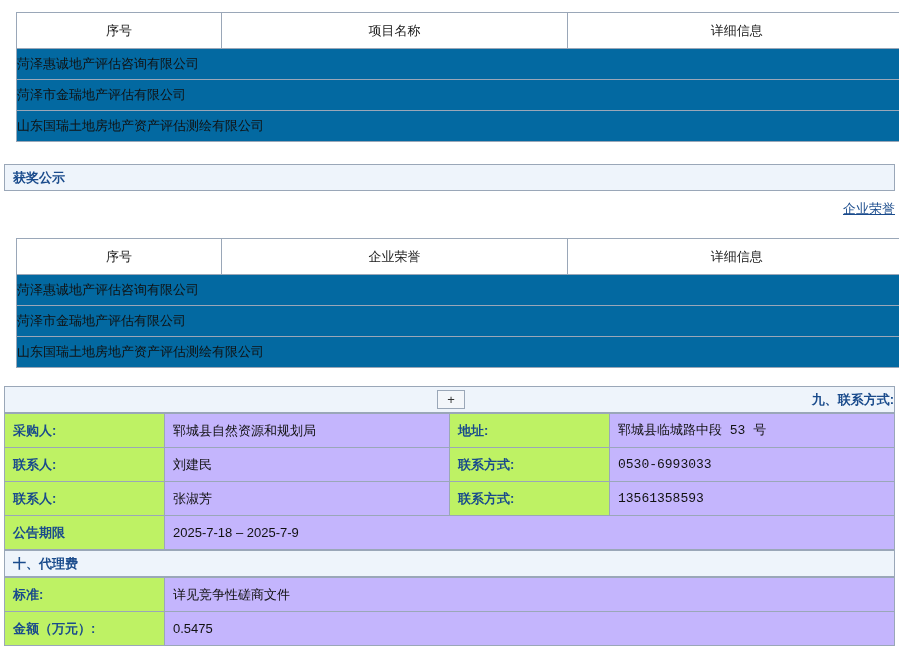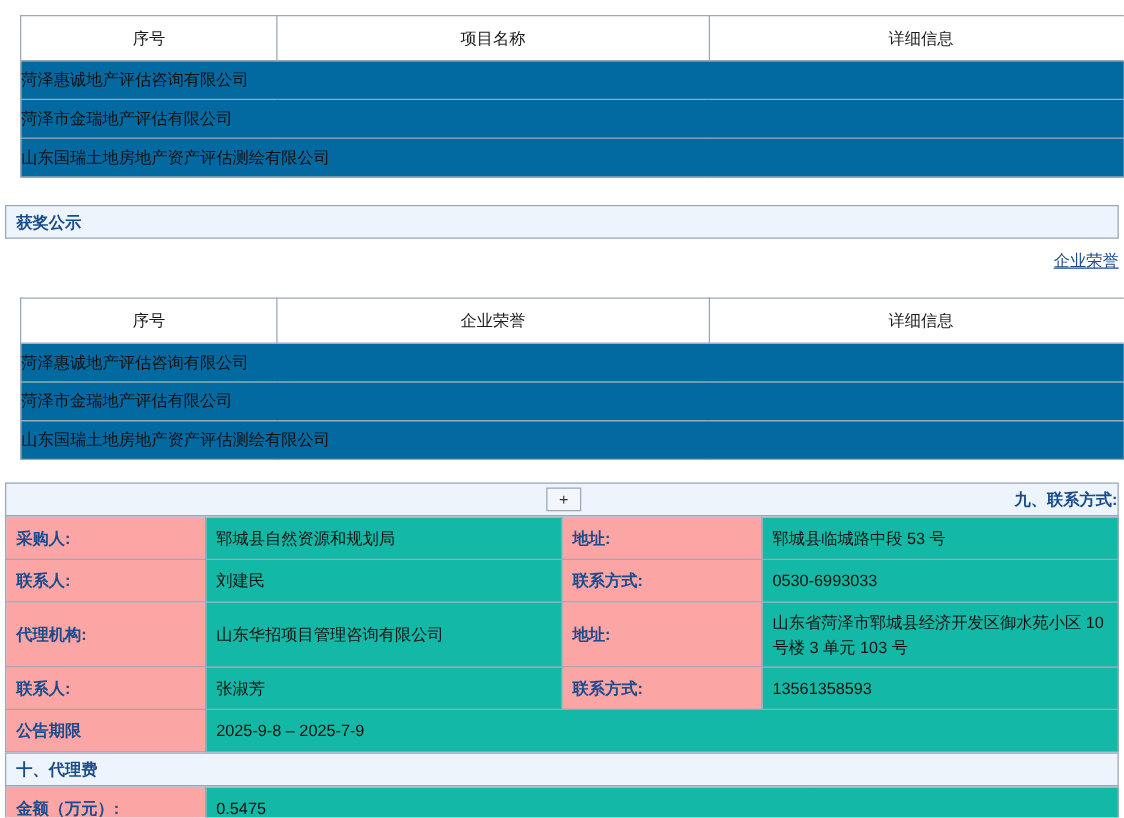"采购人:" td.lbl { background: #fca5a5 -> #bef264 }
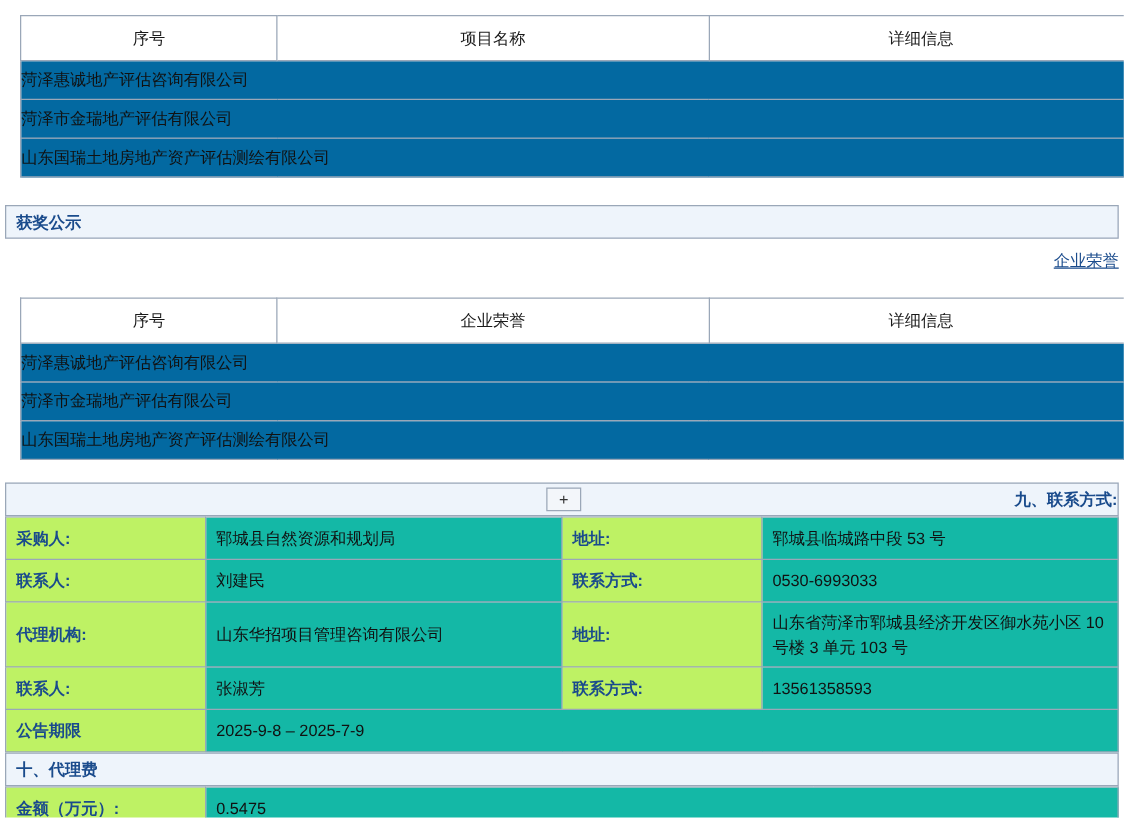"郓城县自然资源和规划局" td.val { background: #14b8a6 -> #c4b5fd }
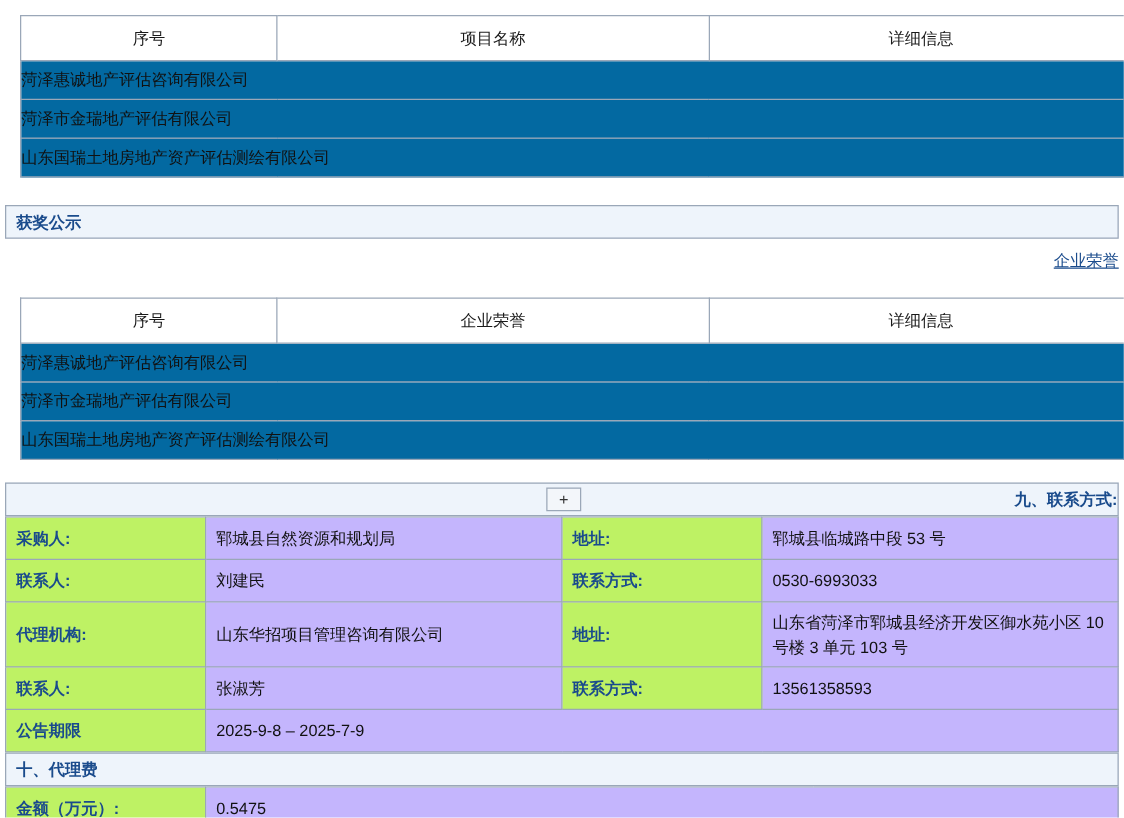"郓城县临城路中段 53 号" .w-val2 { font-family: none -> Liberation Mono, monospace }
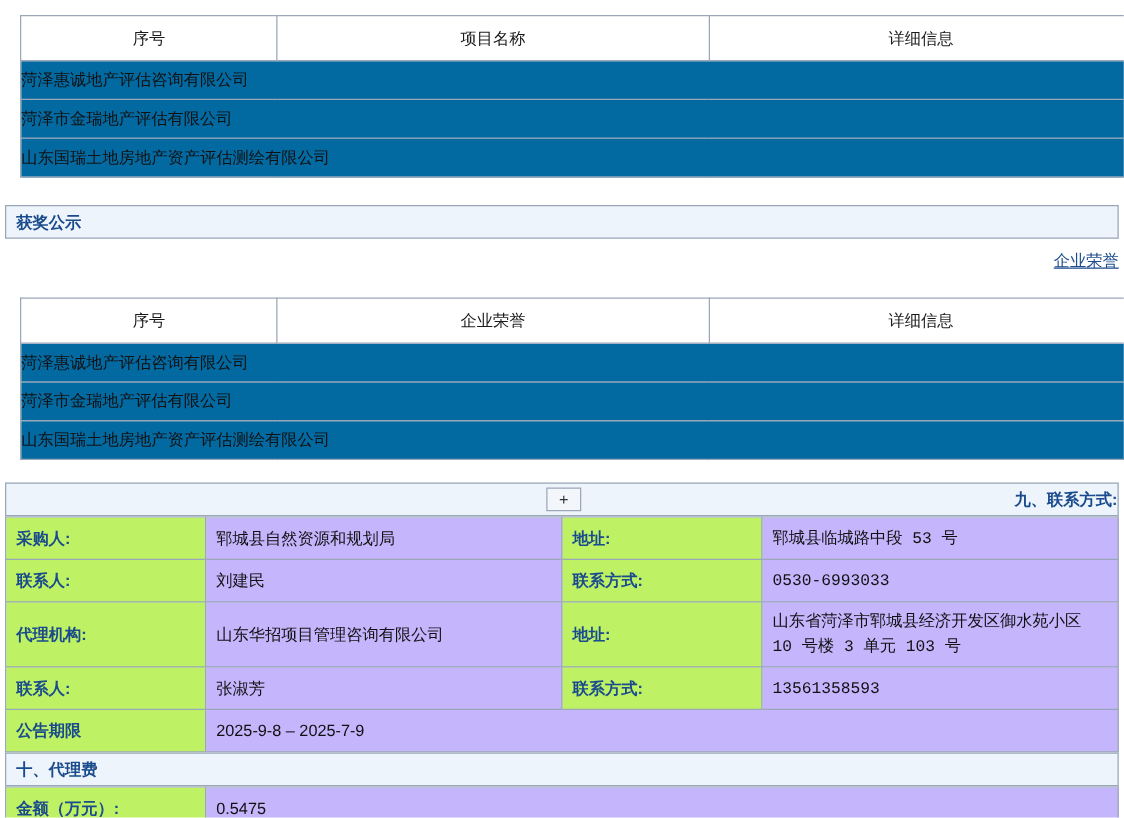"代理机构:" tr.row-h-52 { html: <tr> <td>代理机构:</td> <td>山东华招项目管理咨询有限公司</td> <td>地址:</td> <td>山东省菏泽市郓城县经济开发区御水苑小区 10 号楼 3 单元 103 号</td> </tr> -> none }
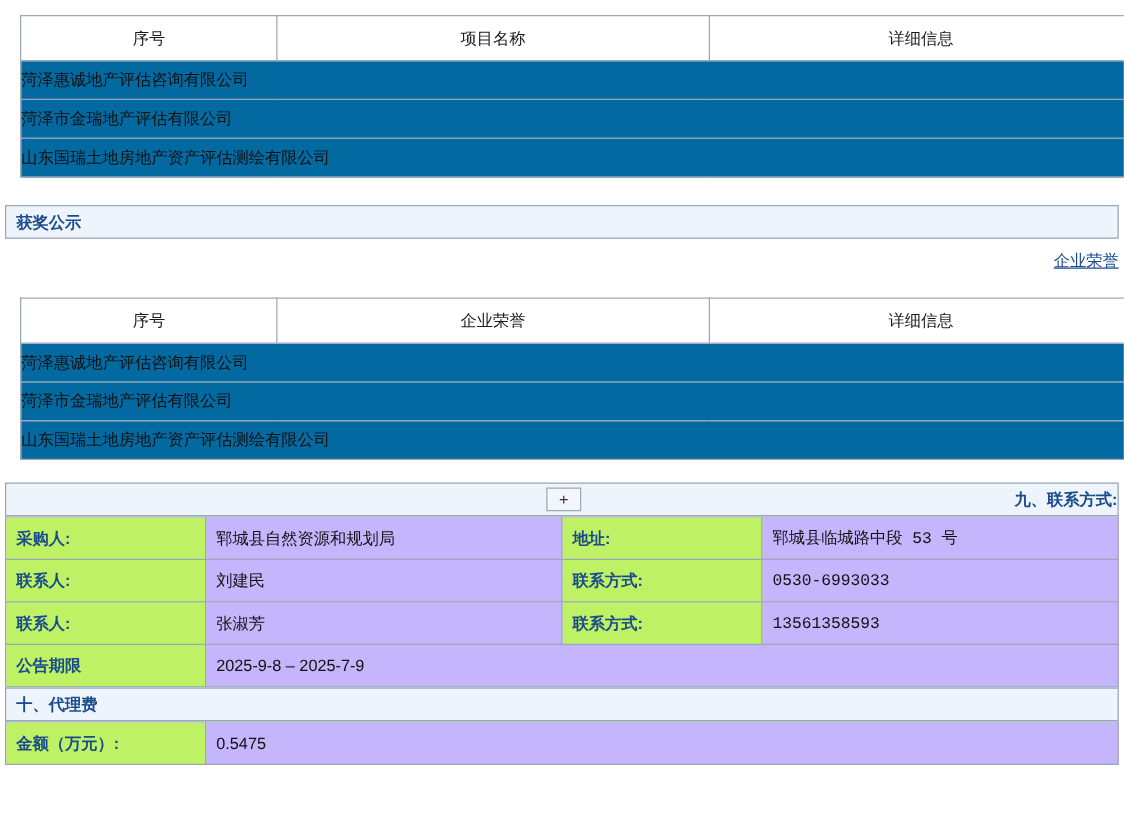"2025-9-8 – 2025-7-9" td.val { text: 2025-9-8 -> 2025-7-18 }
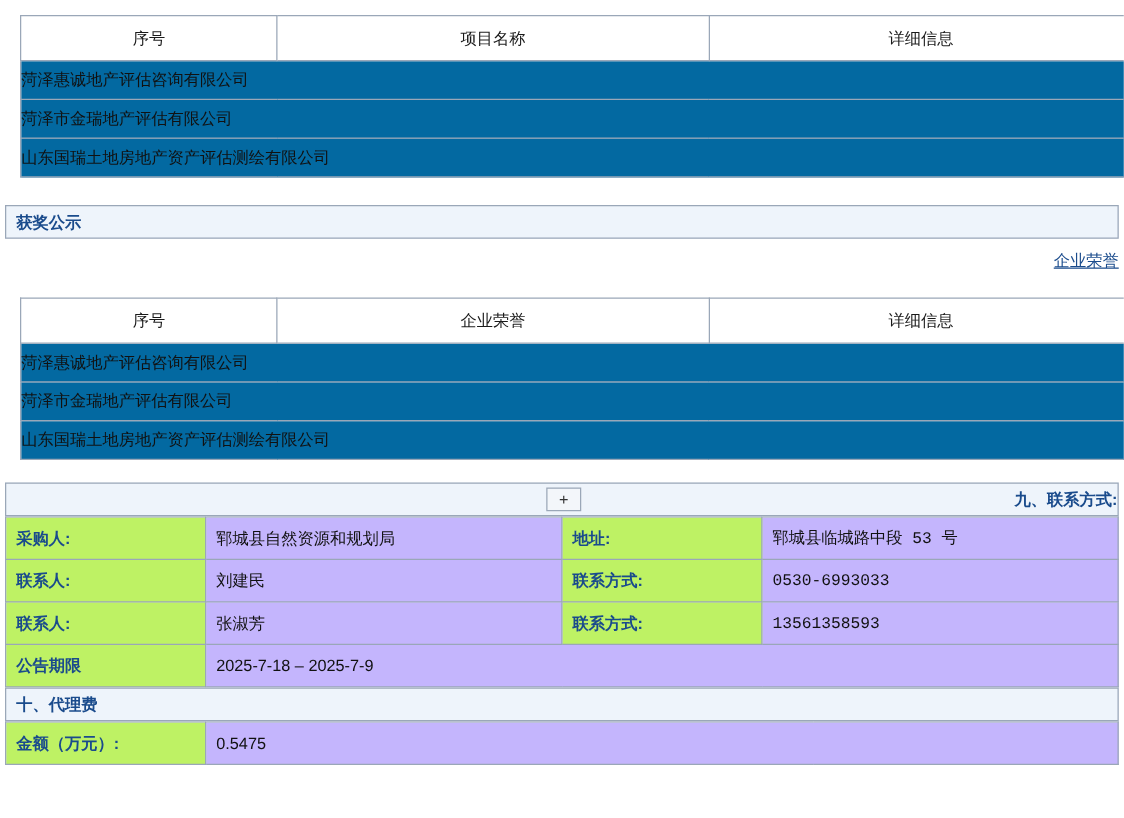"标准:" tr.row-h-34 { html: none -> <tr> <td>标准:</td> <td>详见竞争性磋商文件</td> </tr> }
